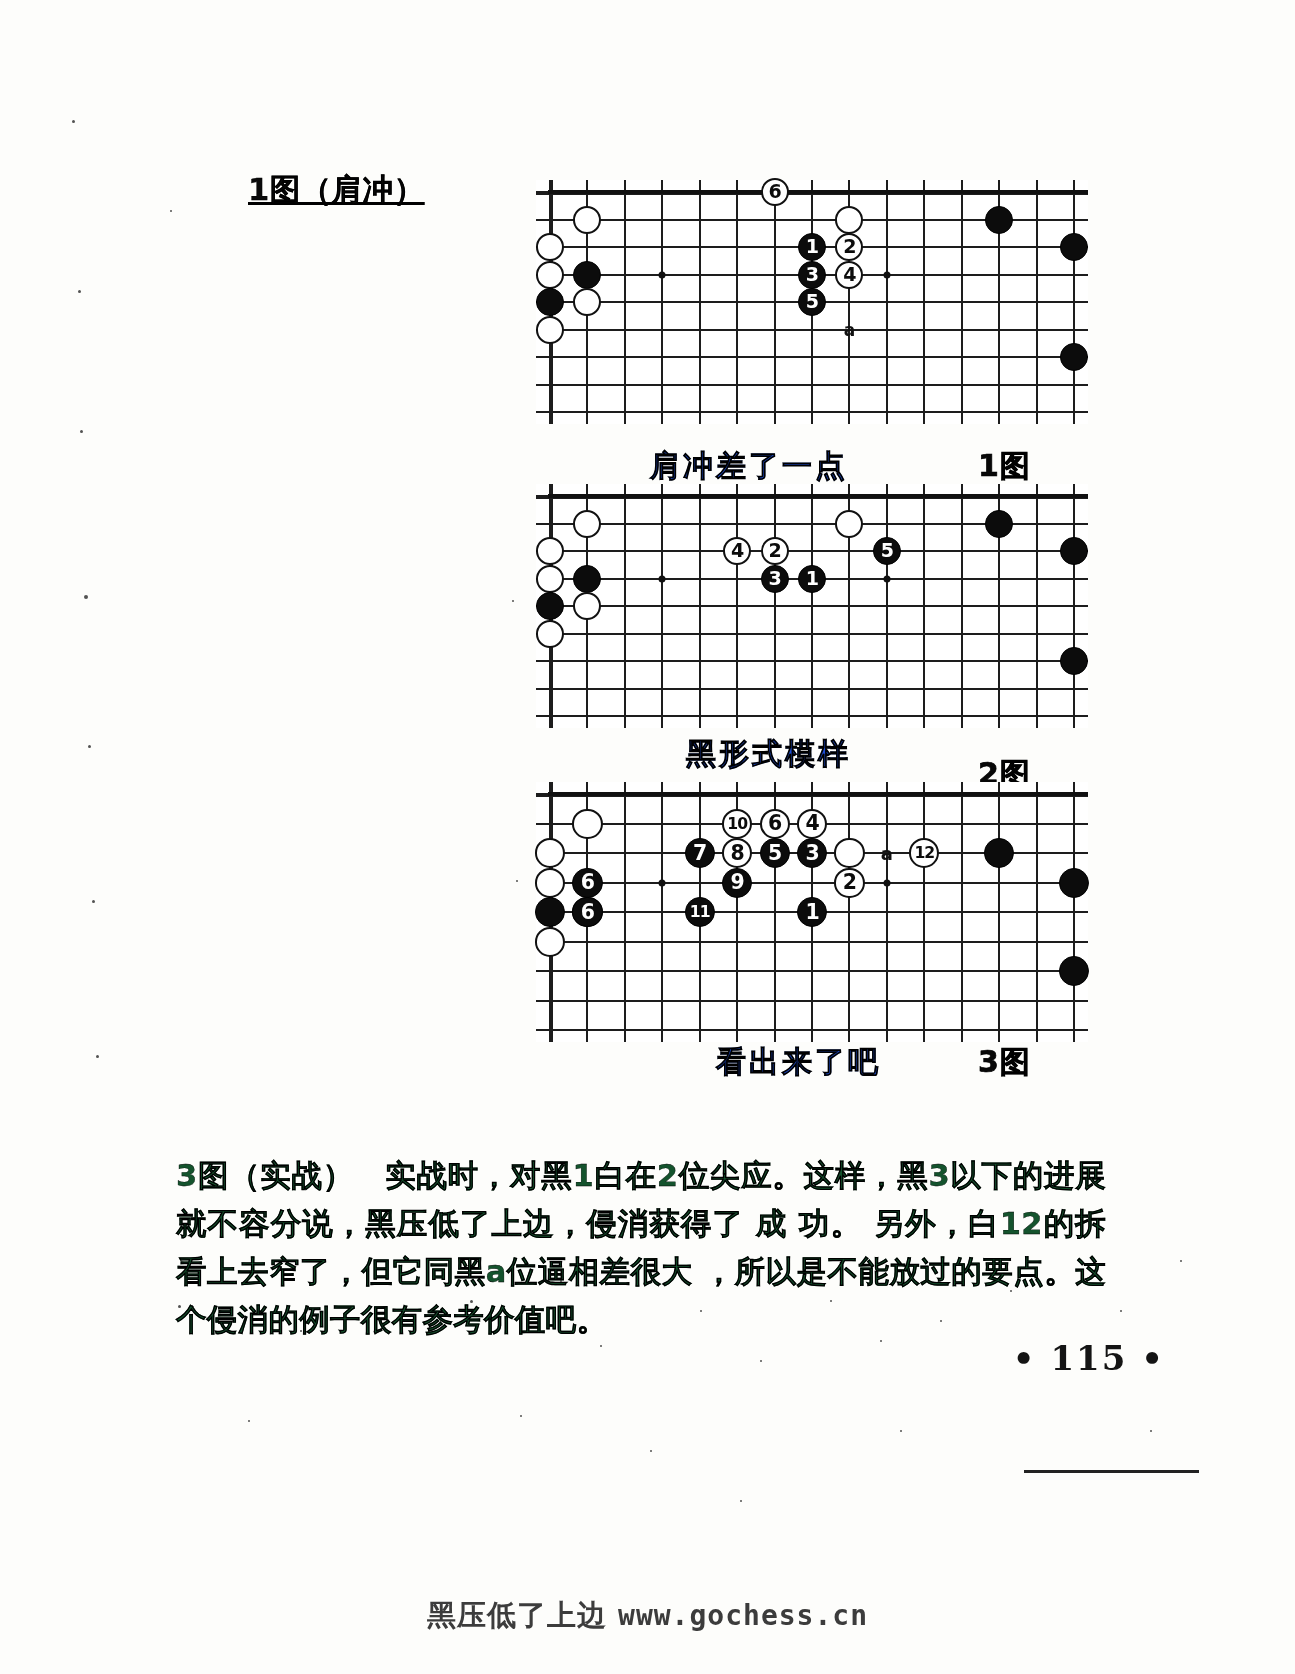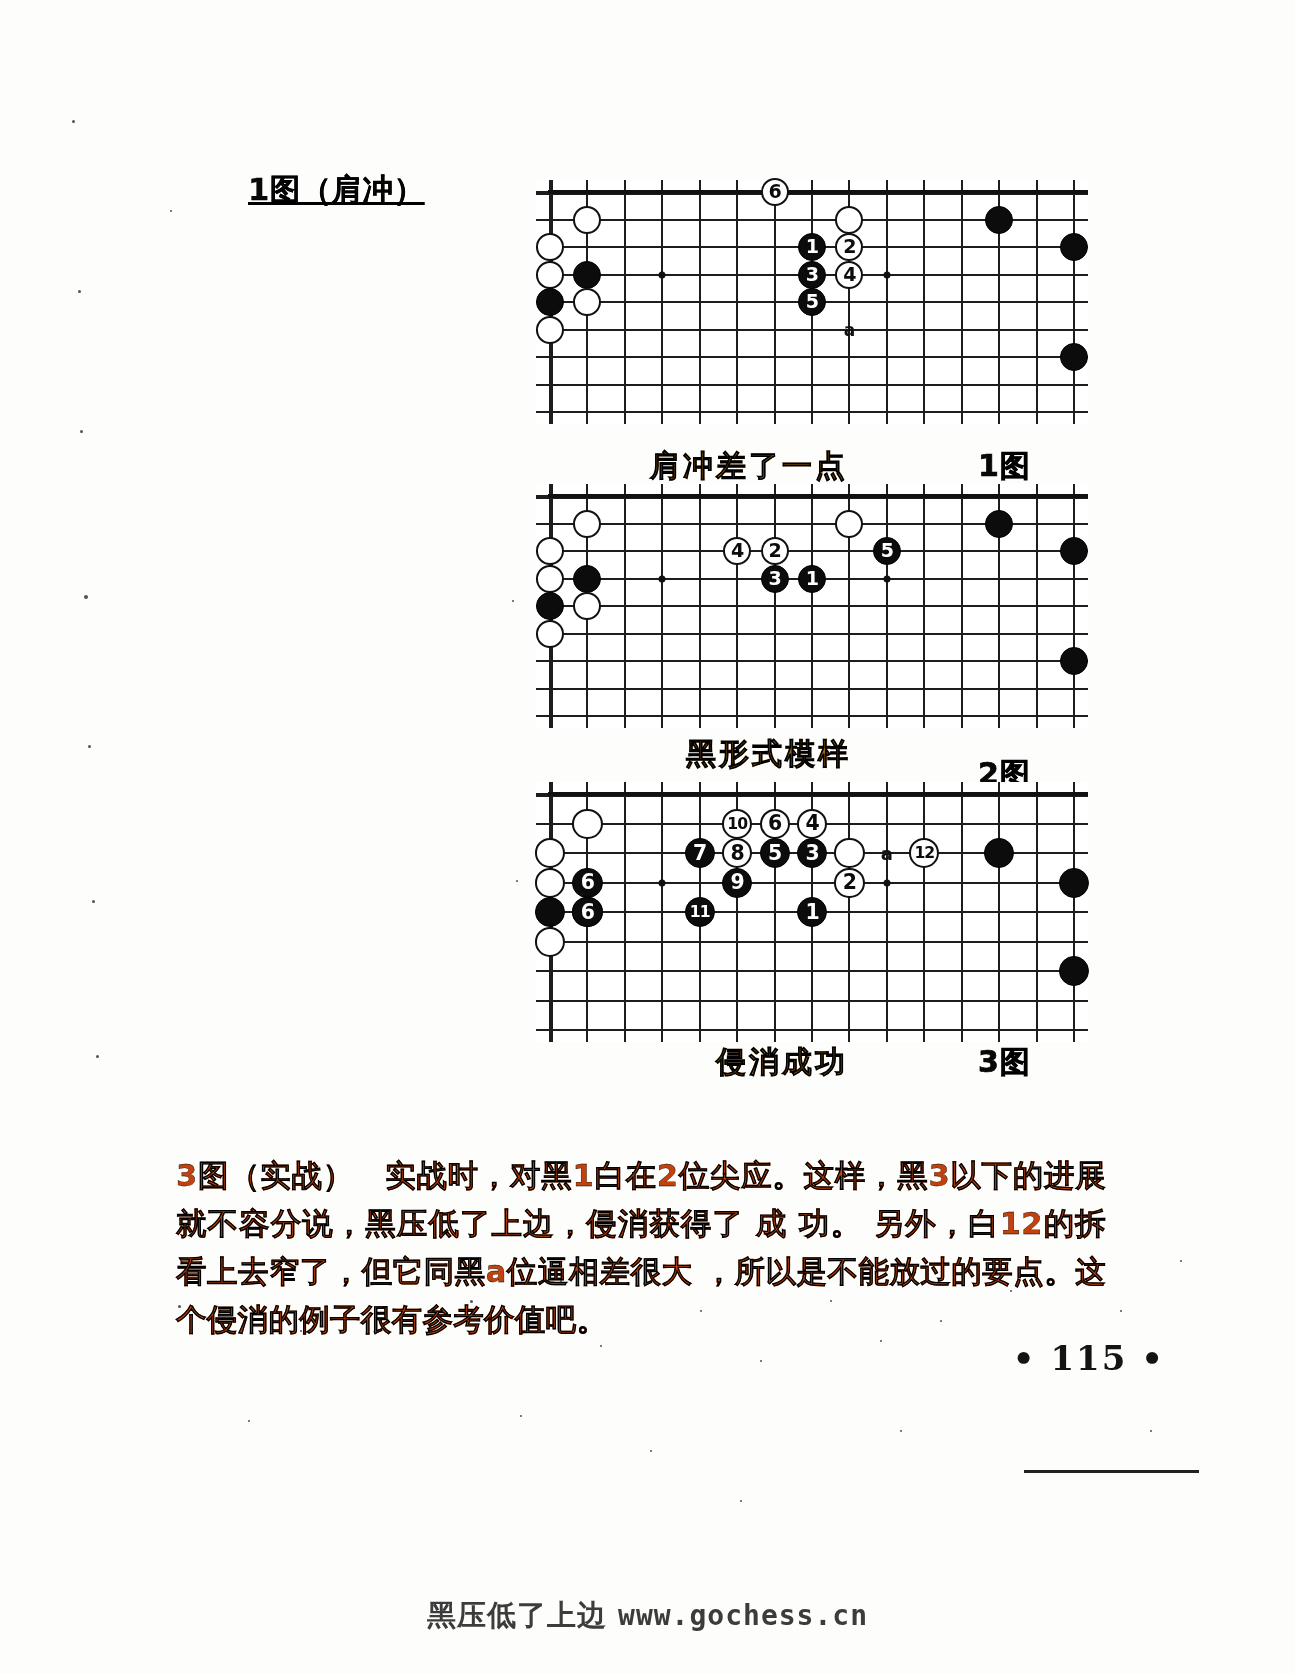"肩冲差了一点" .caption { color: #a16207 -> #1d4ed8 }
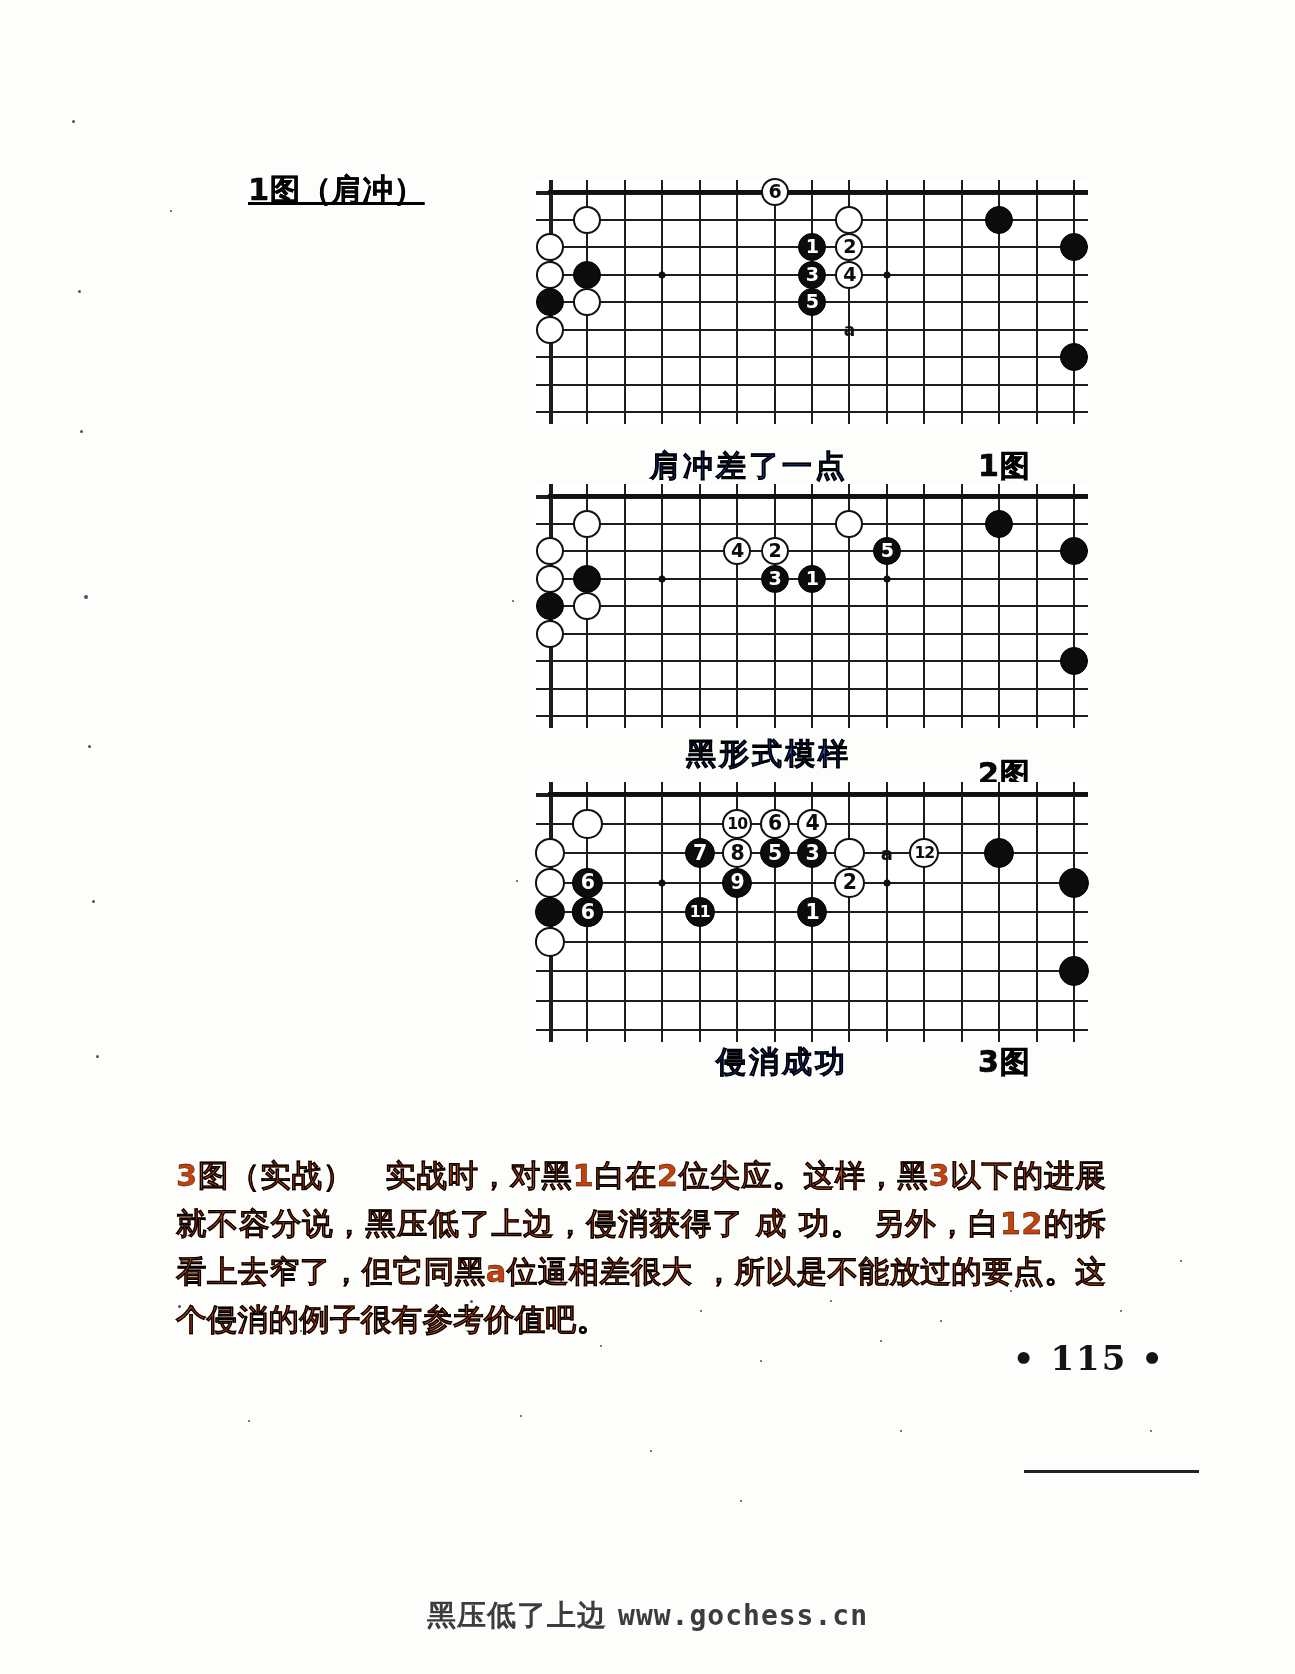"侵消成功" div.caption { text: 侵消成功 -> 看出来了吧 }
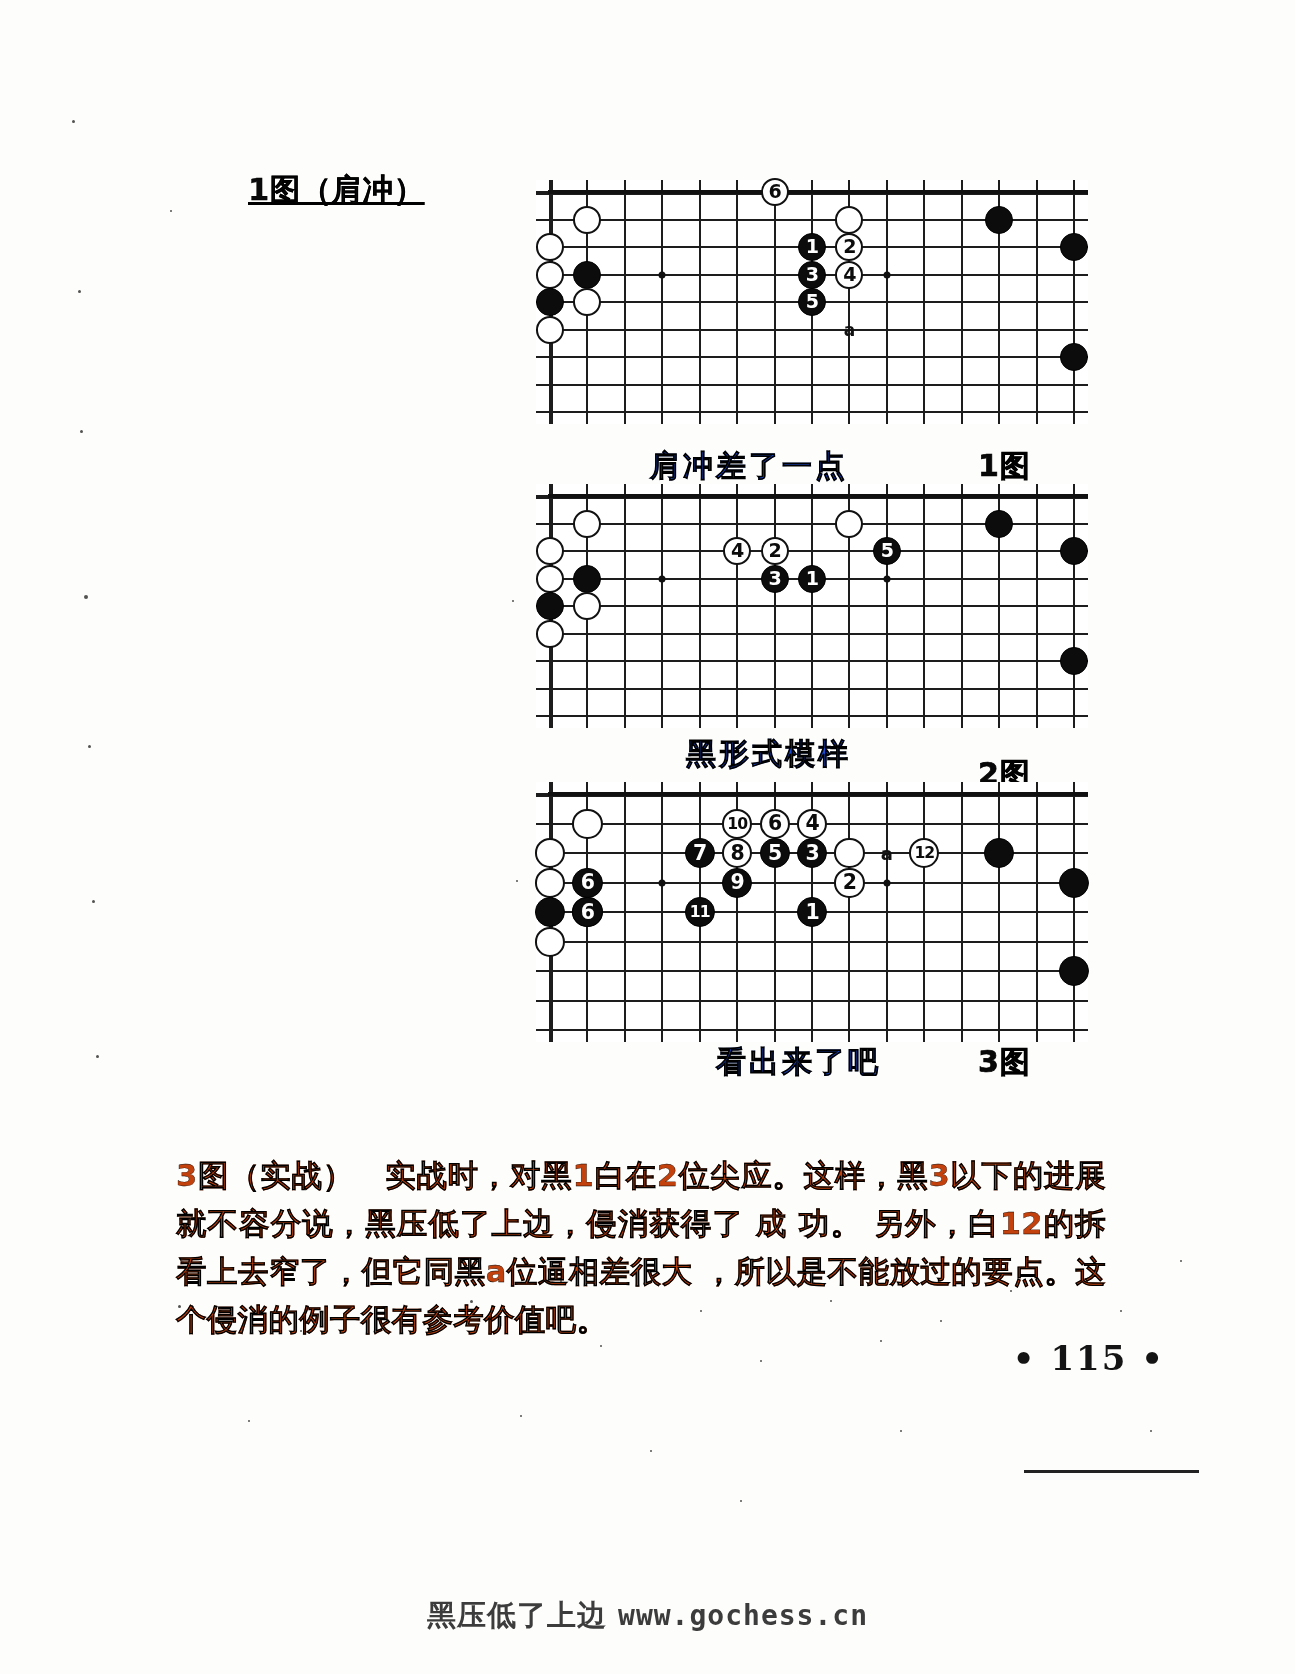"3图（实战）" #bottom-para { color: #c2410c -> #14532d }
